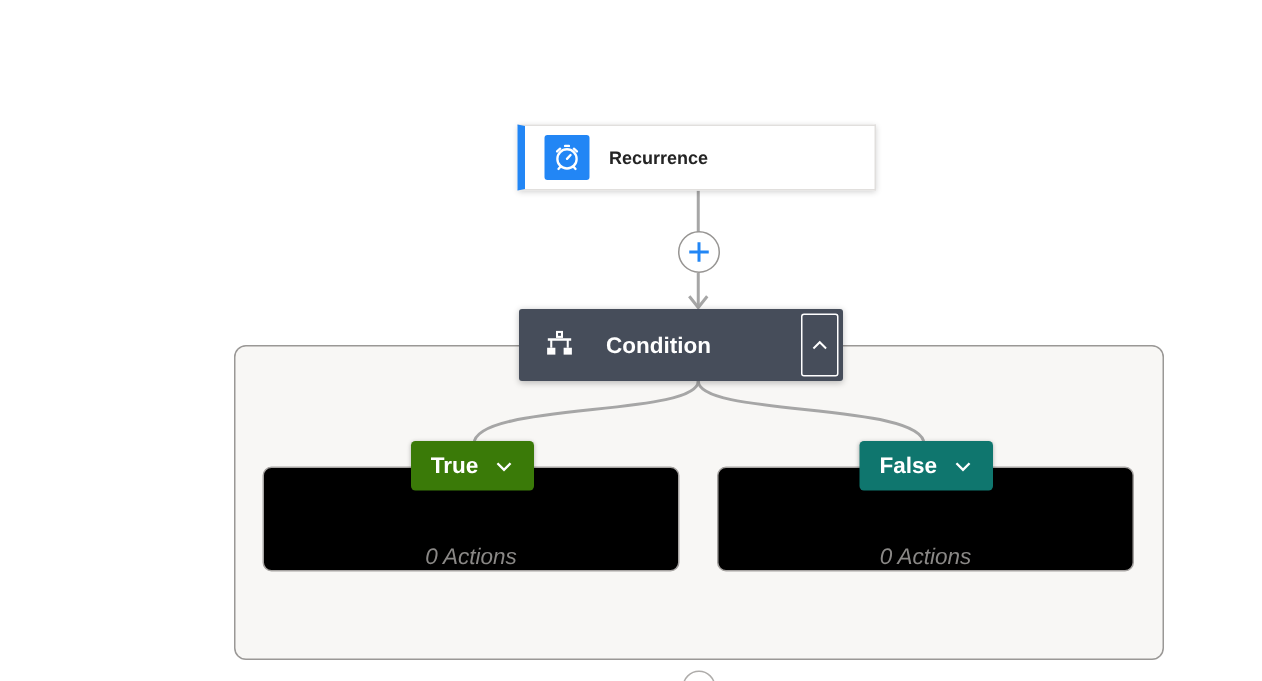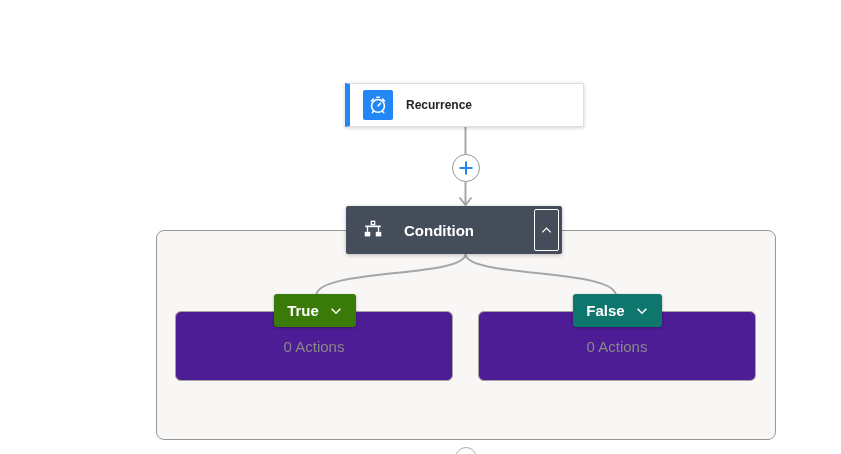"0 Actions" .actions-box { align-items: center -> flex-end; background: #4c1d95 -> #000000; font-style: none -> italic }
